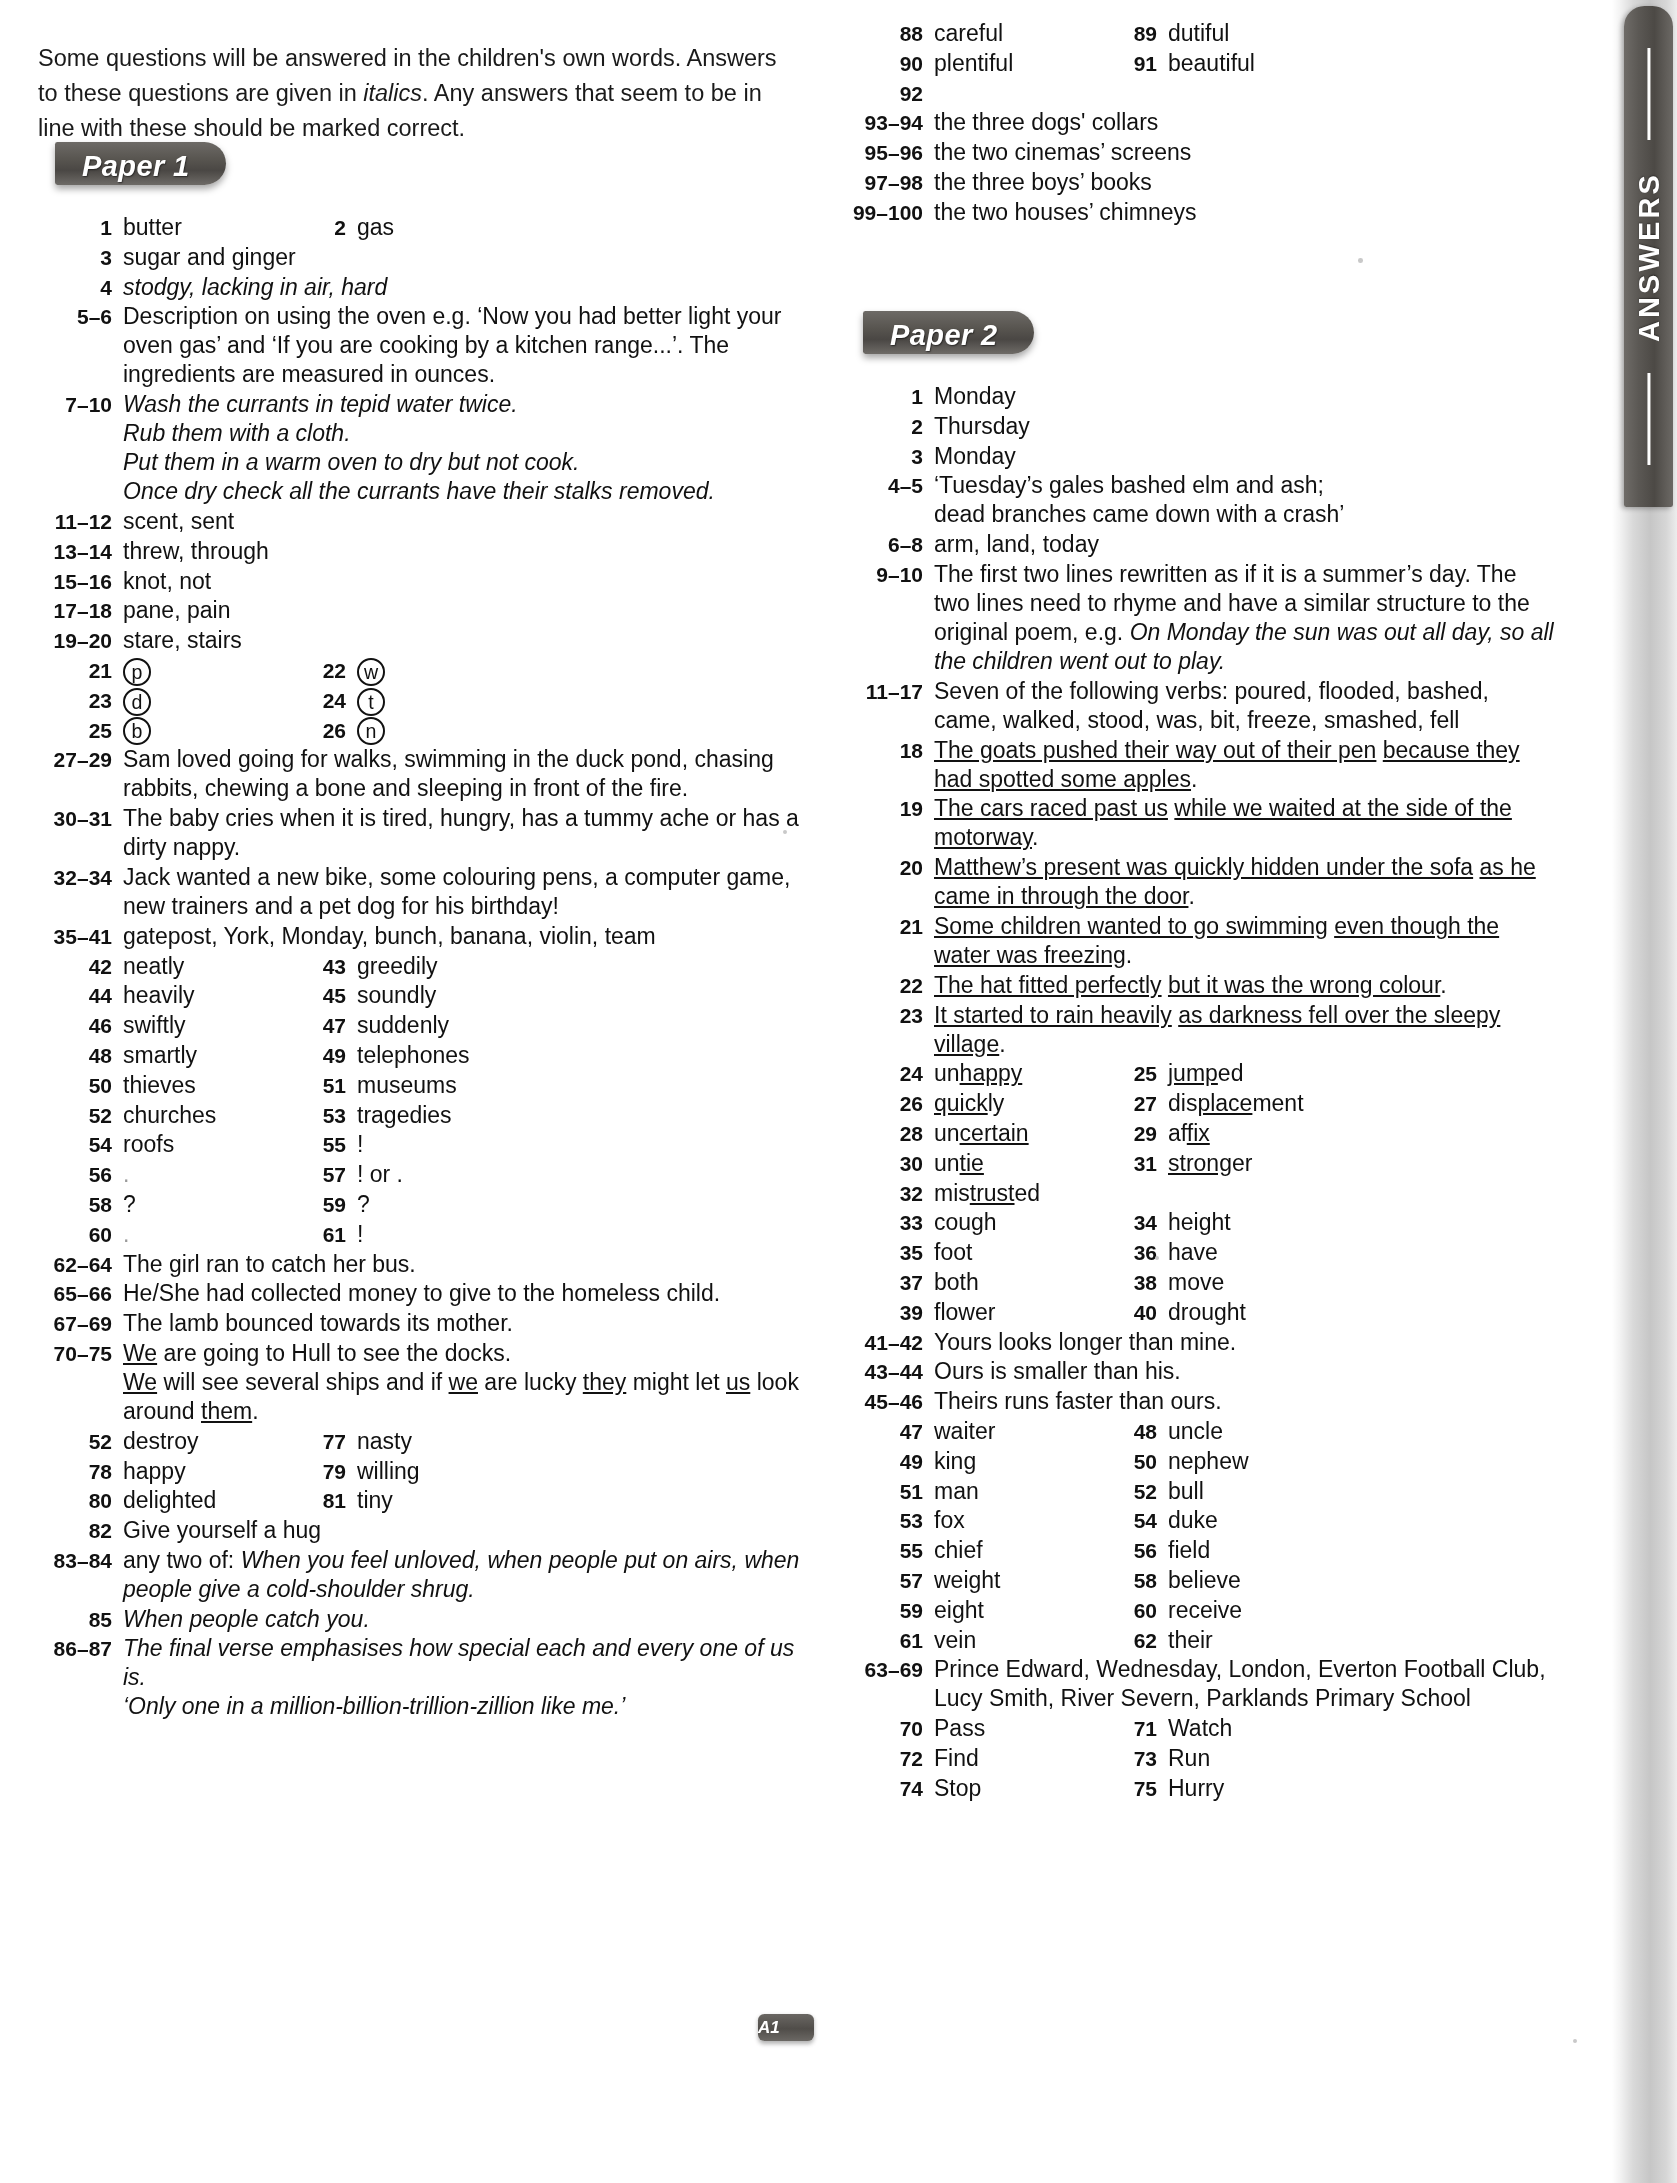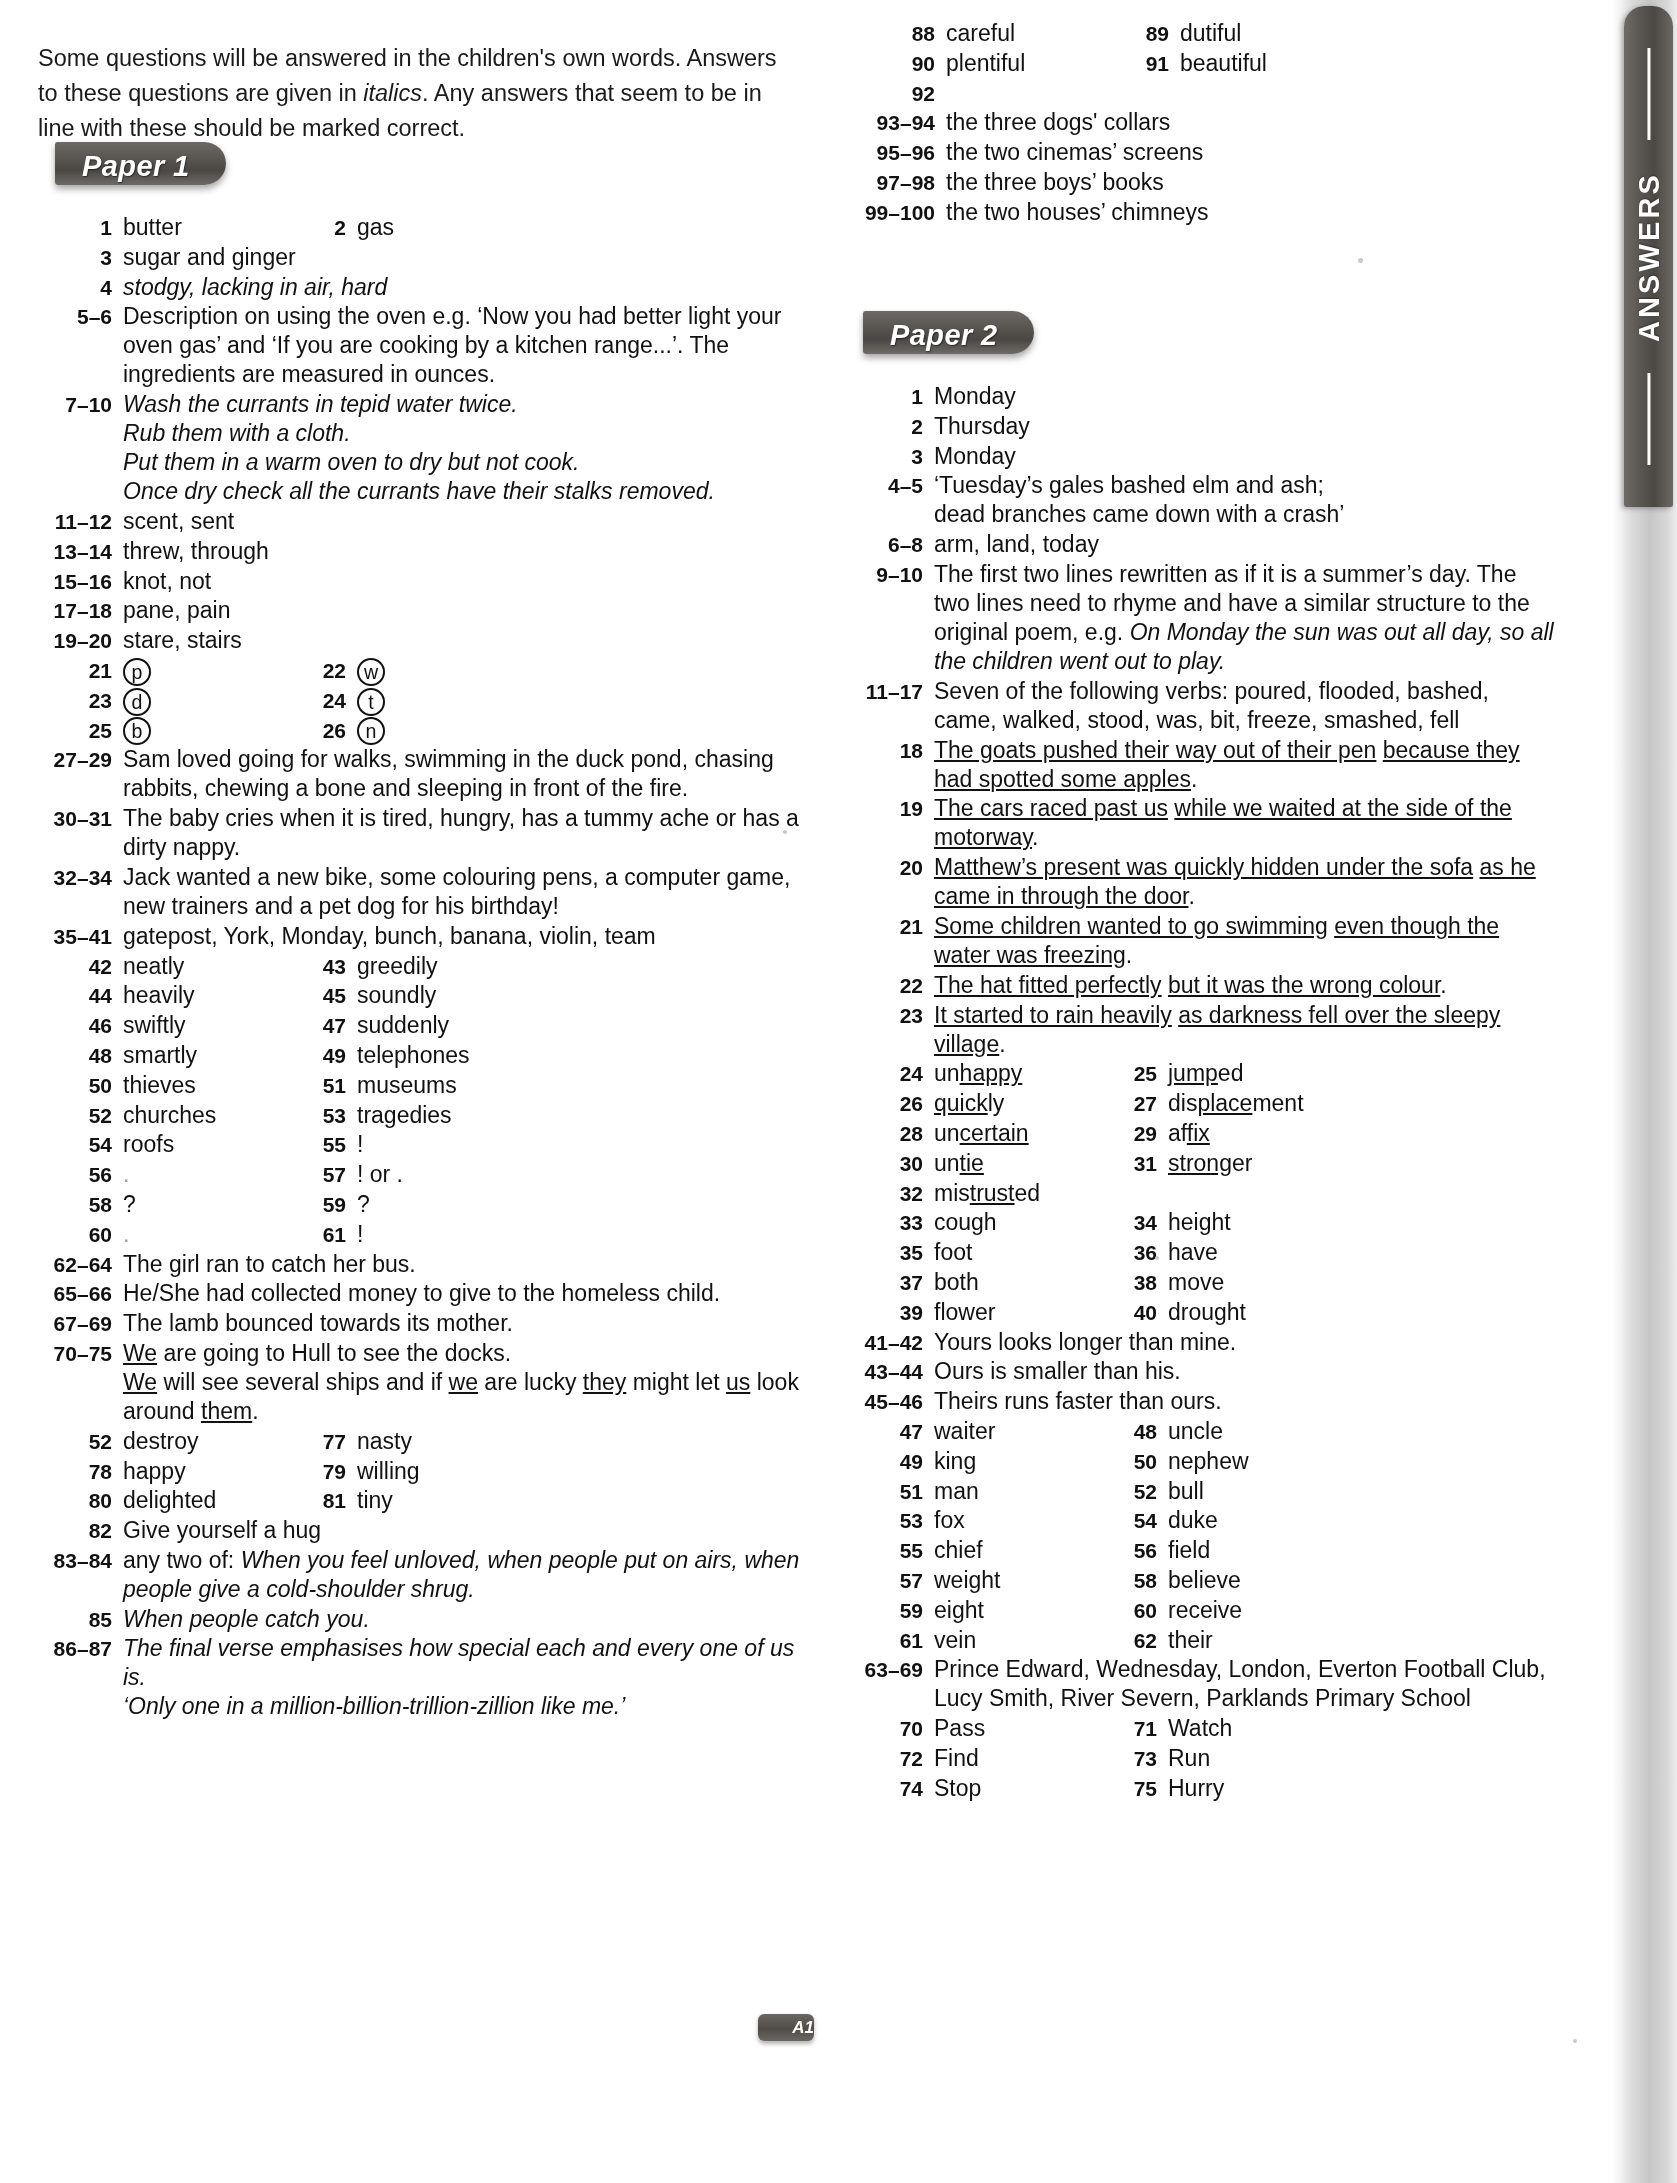"88" div.alist { left: 12px -> 0 }
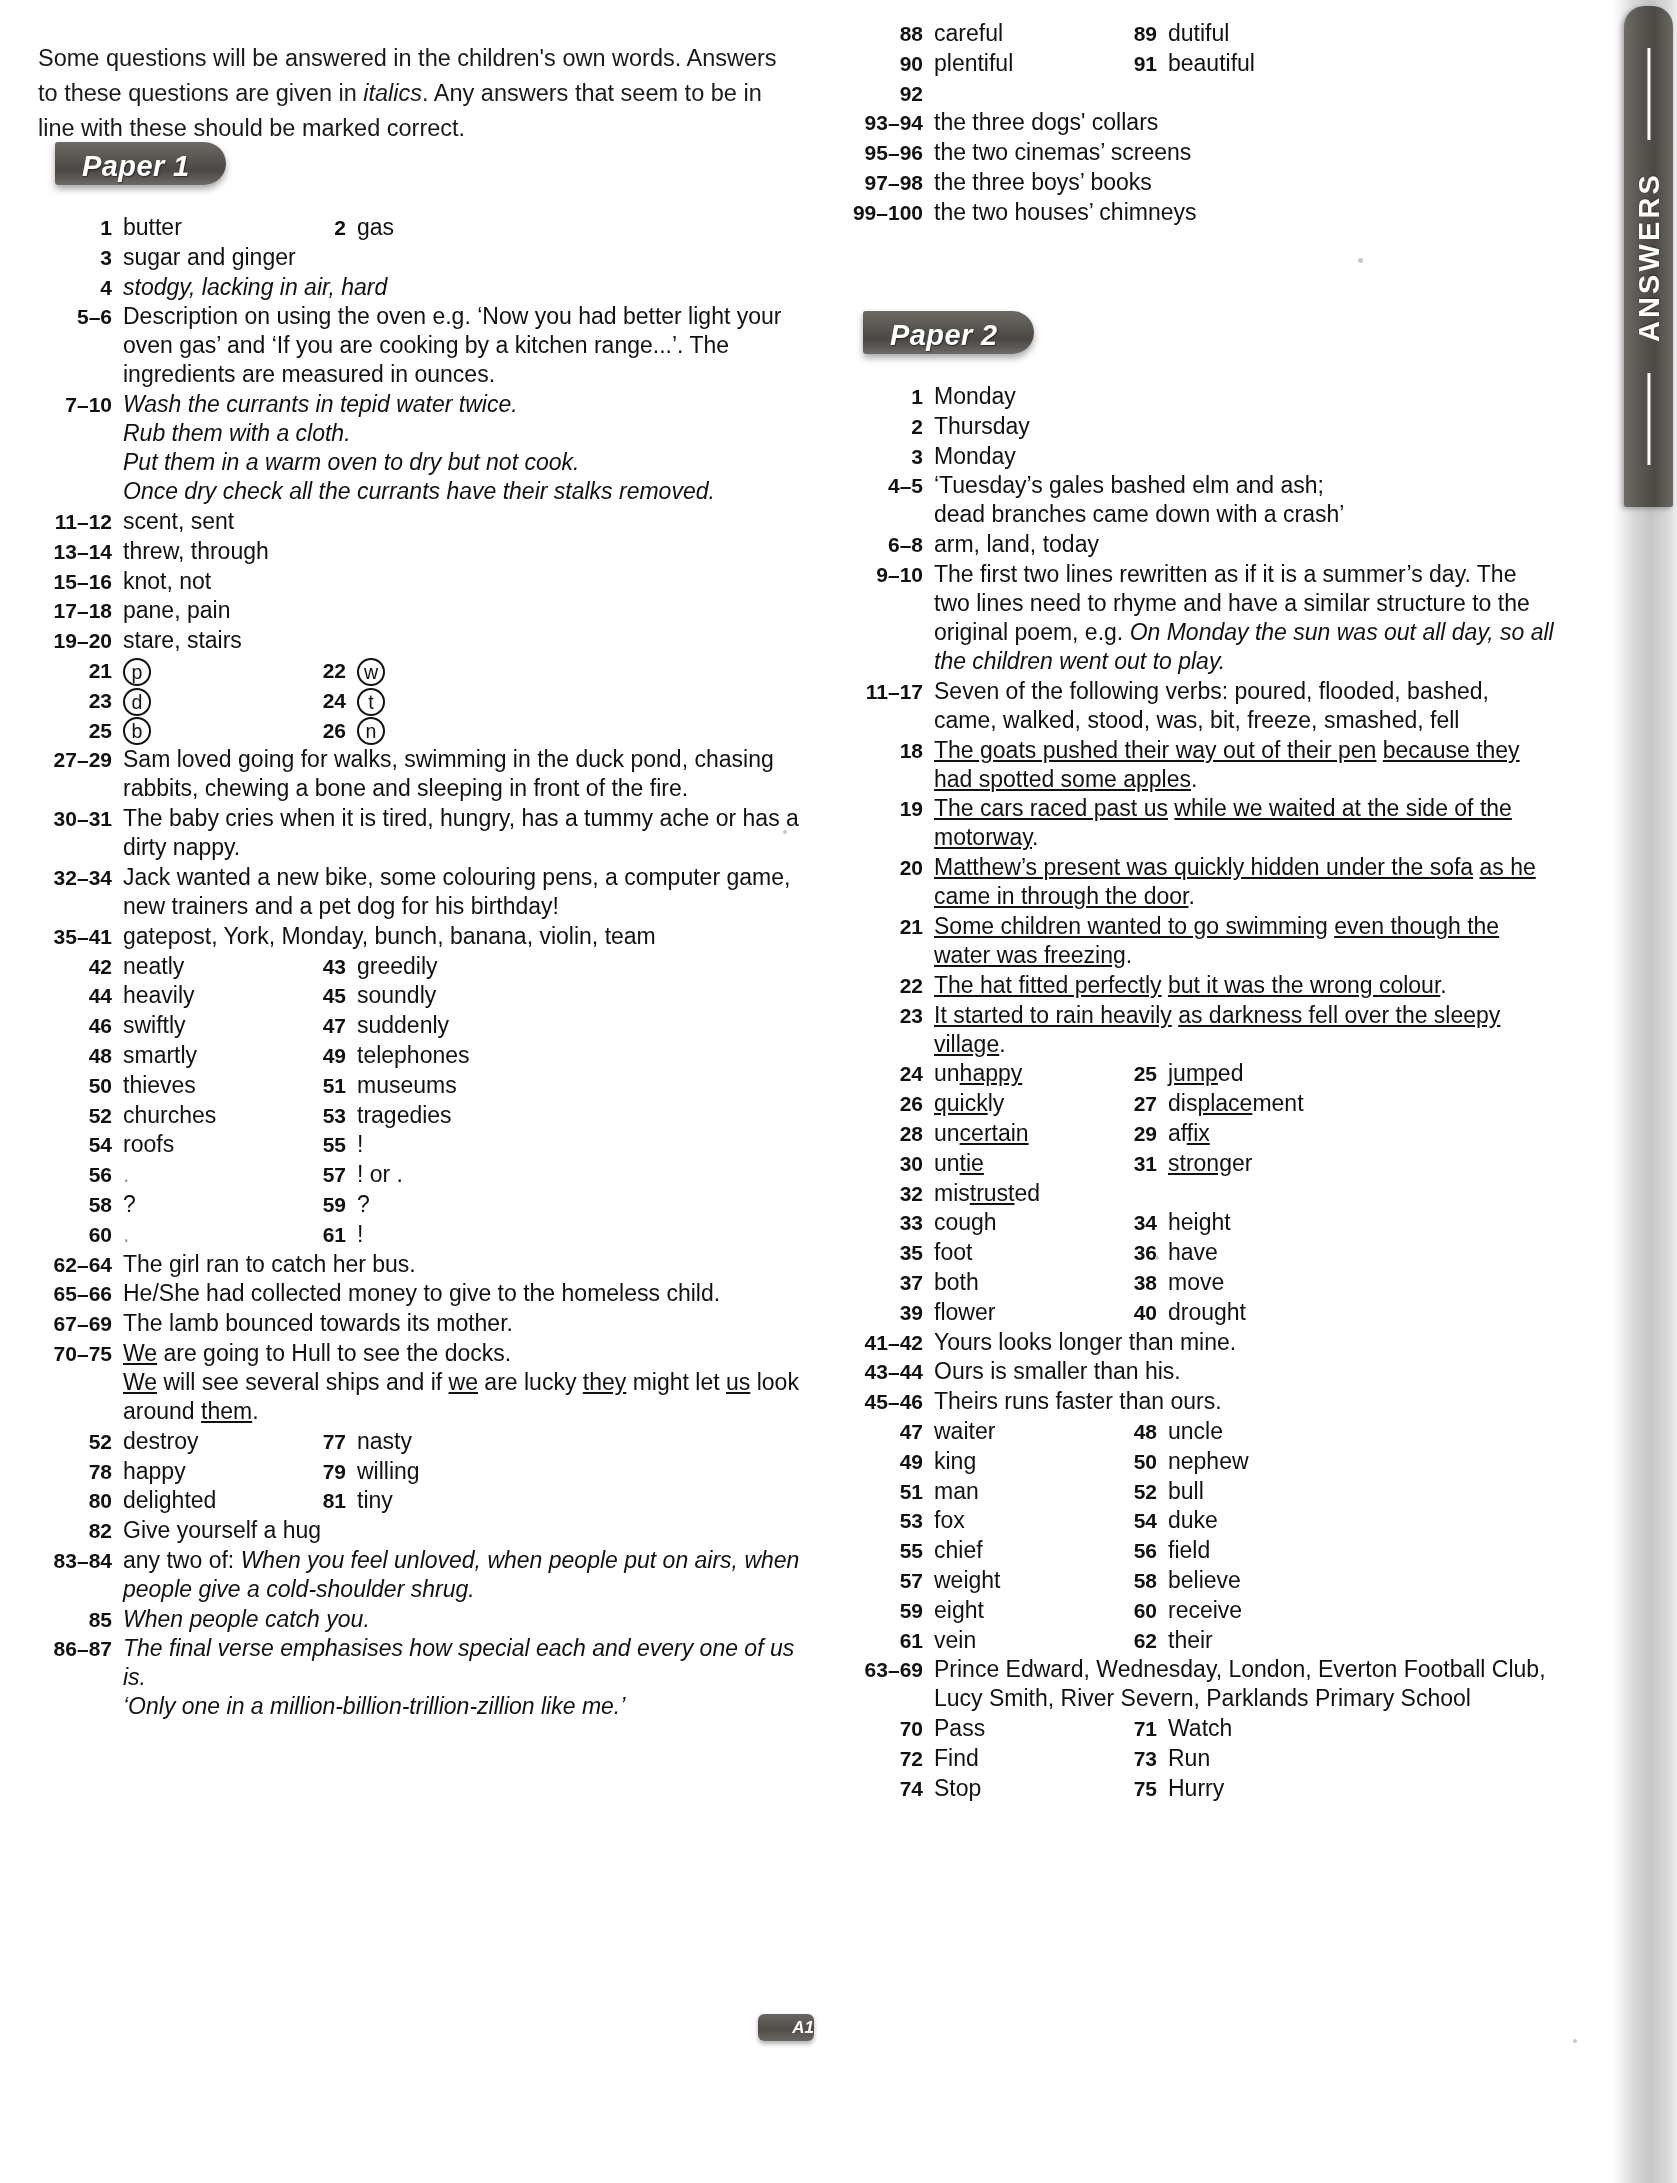"A1" .page-badge { text-align: right -> left }
